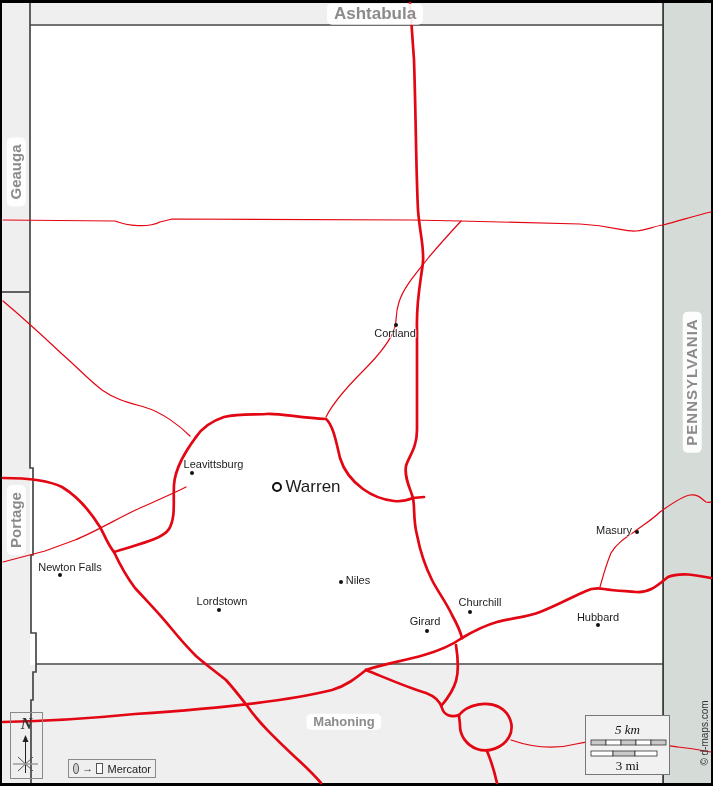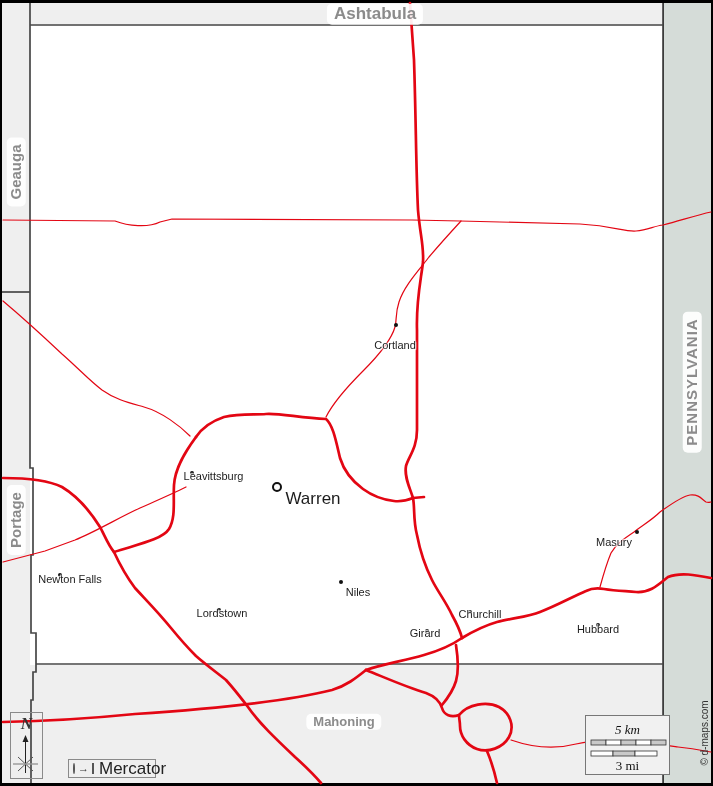"Cortland" .city-label { margin-top: 12px -> none }
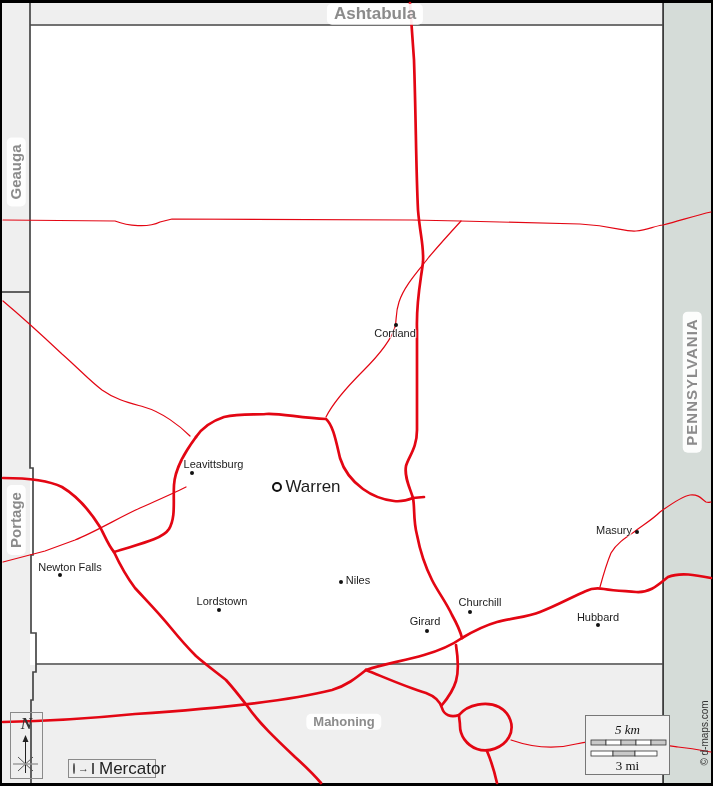"Mercator" .legend-box .ltext { font-size: 17px -> 11px }
